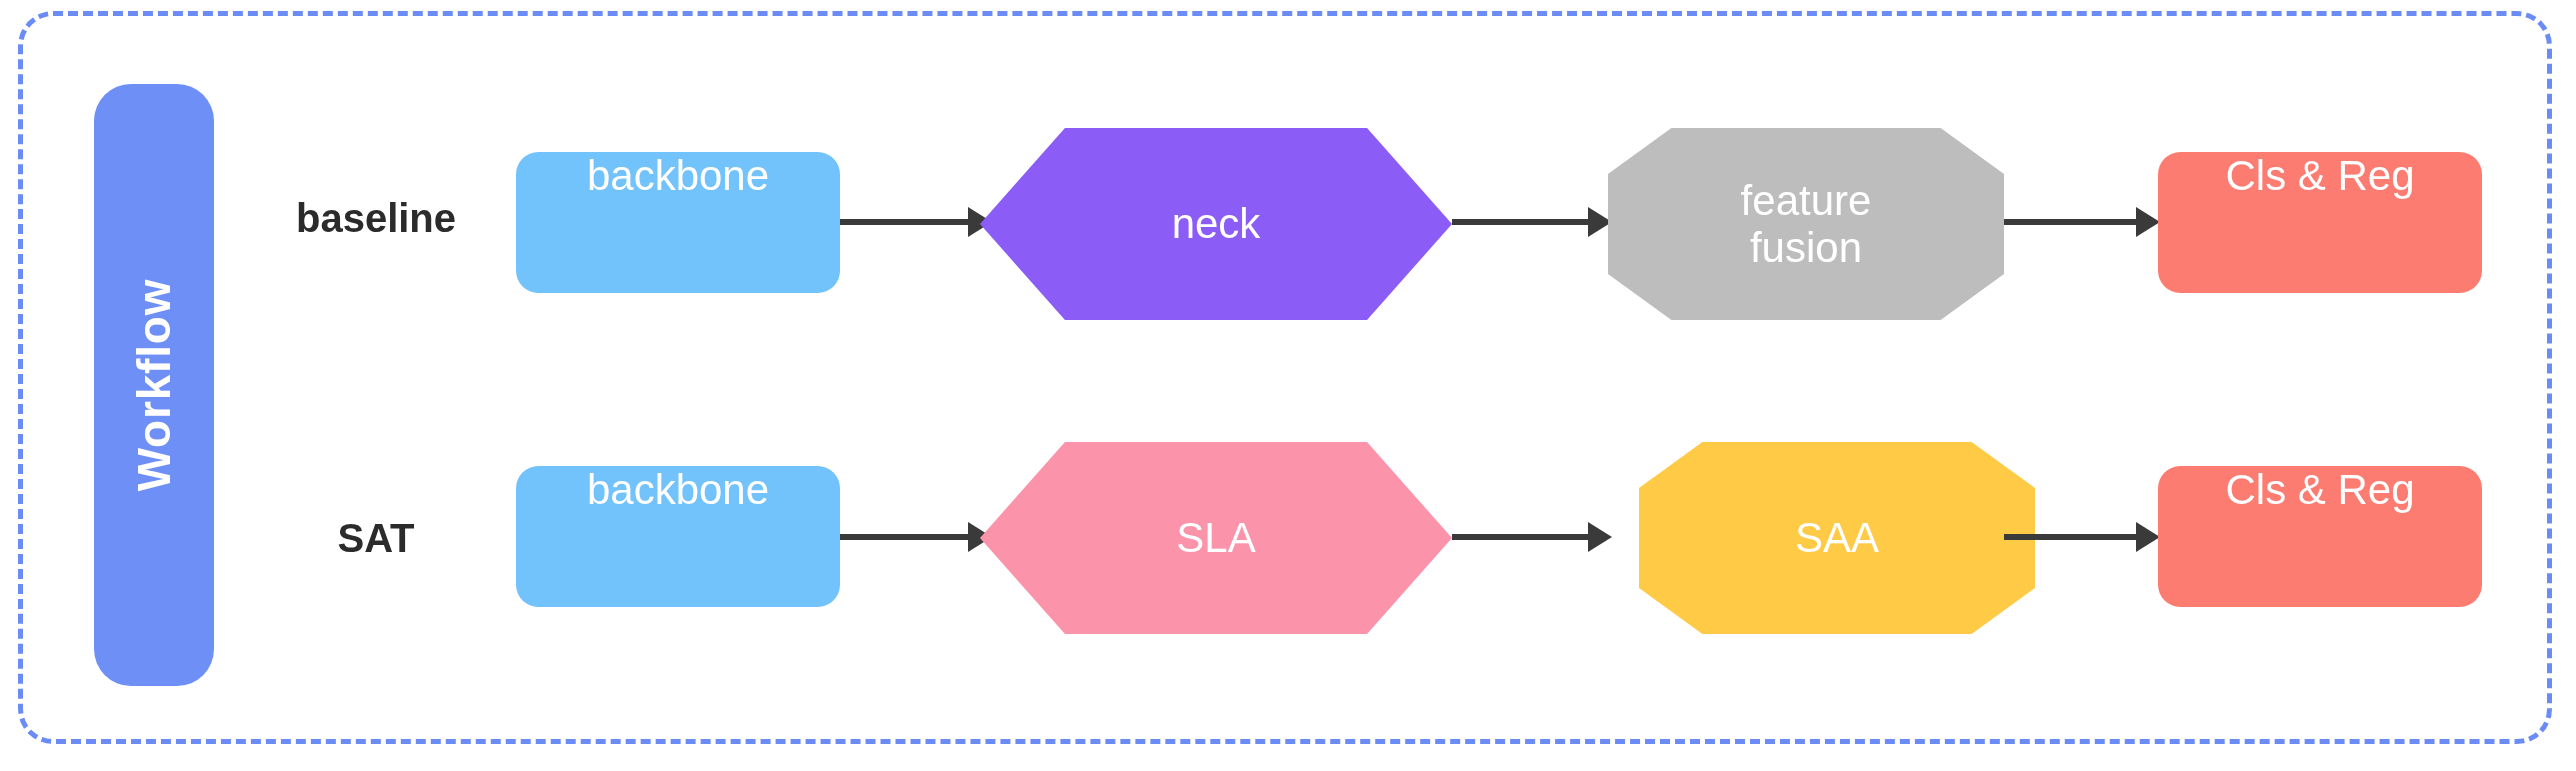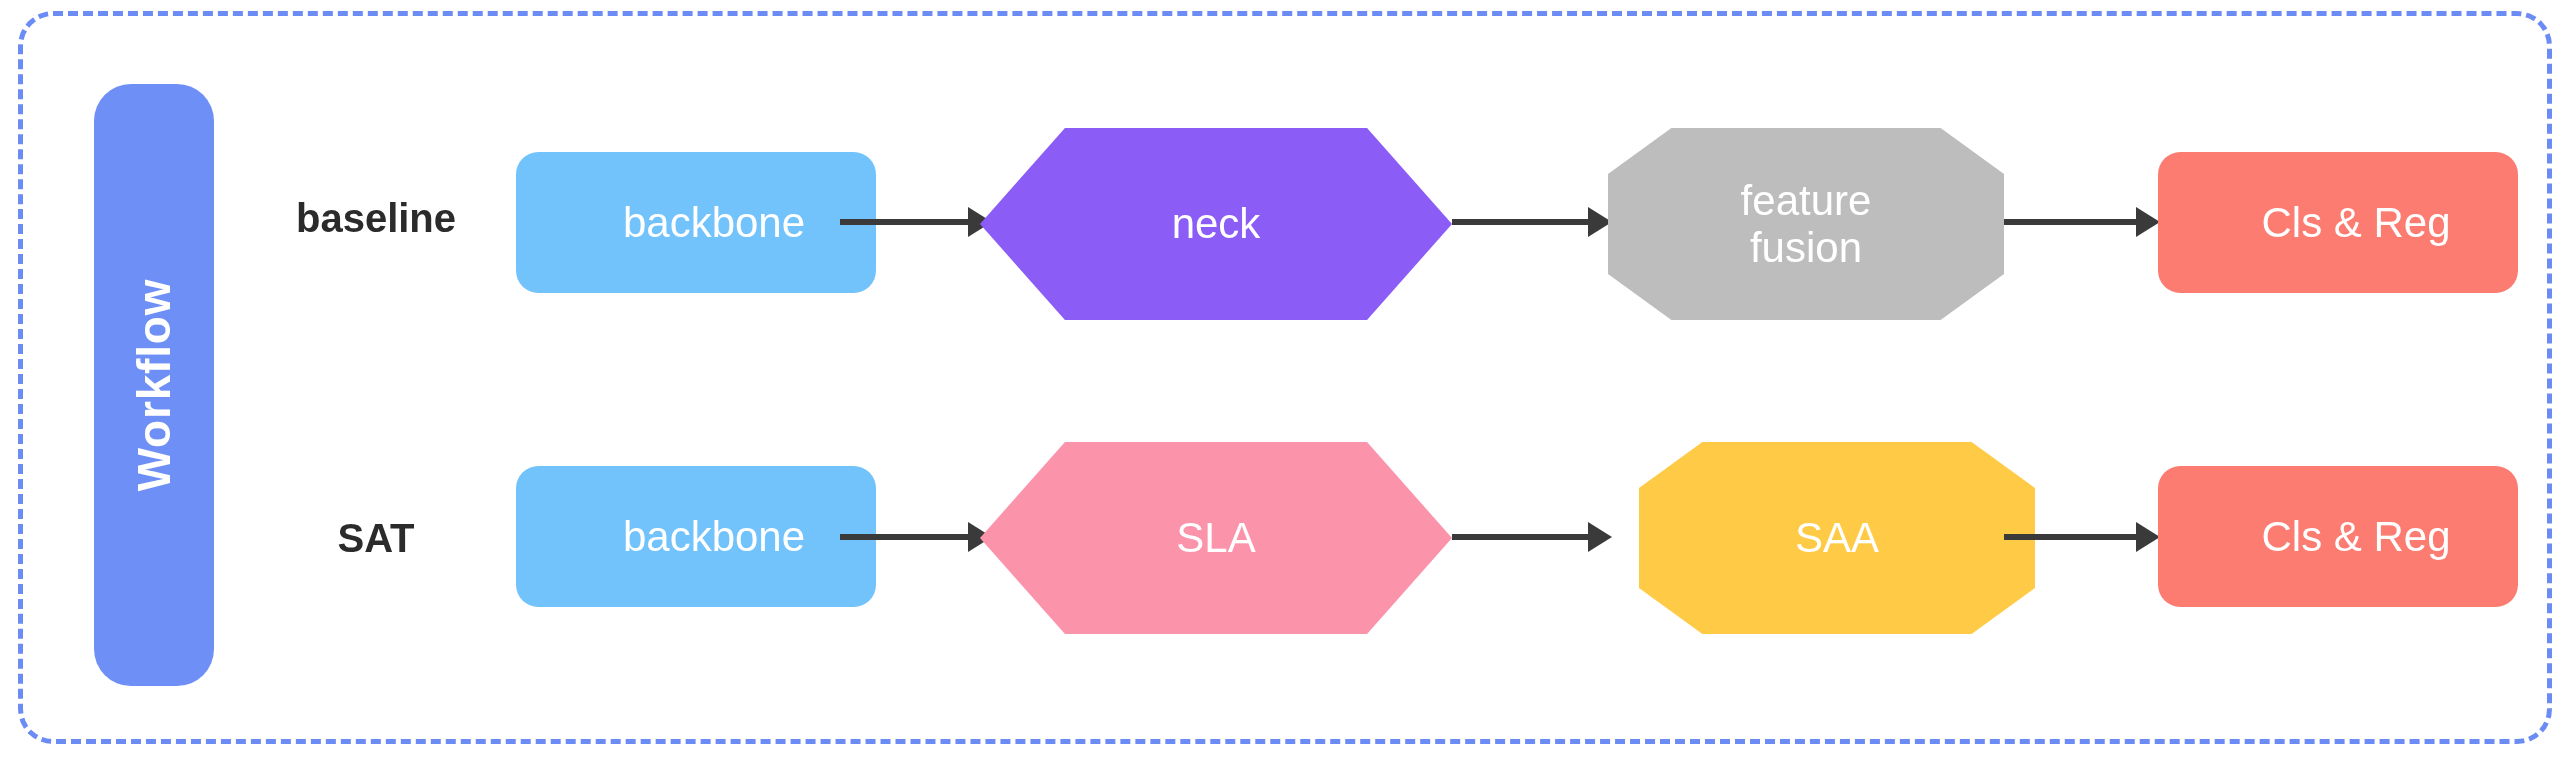"backbone" .node-rect { align-items: center -> none; padding-left: 36px -> none }
